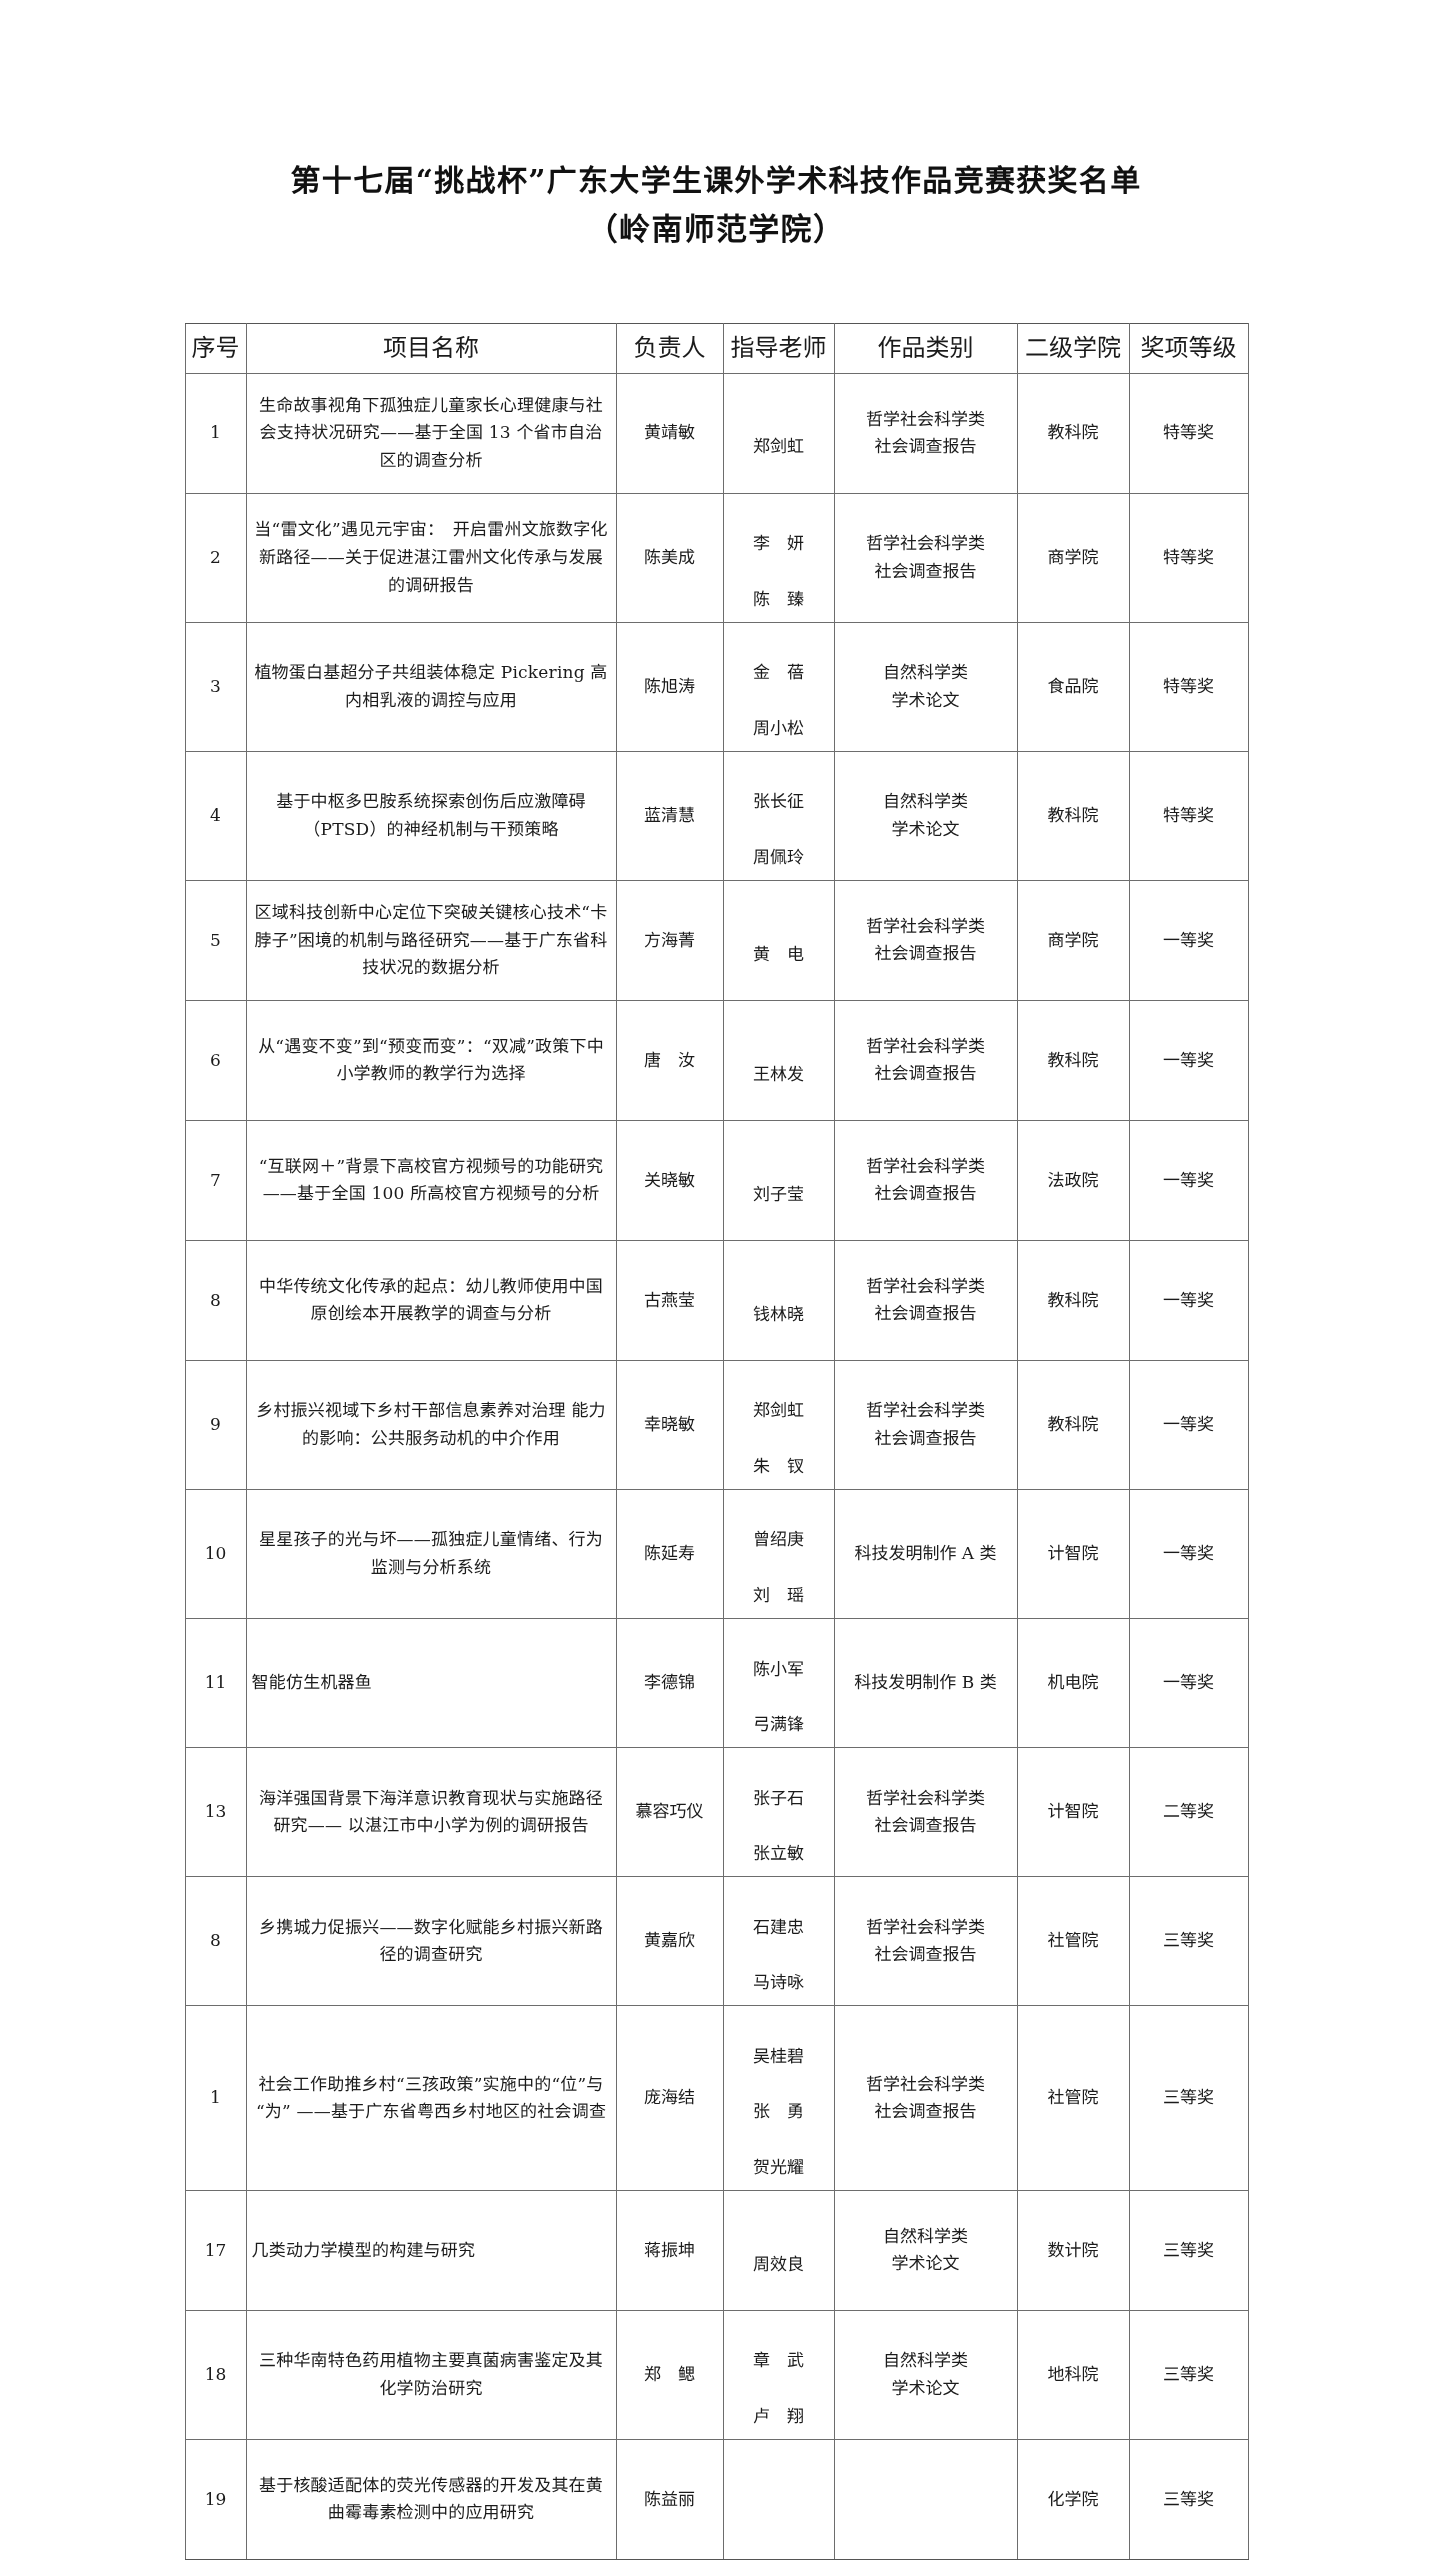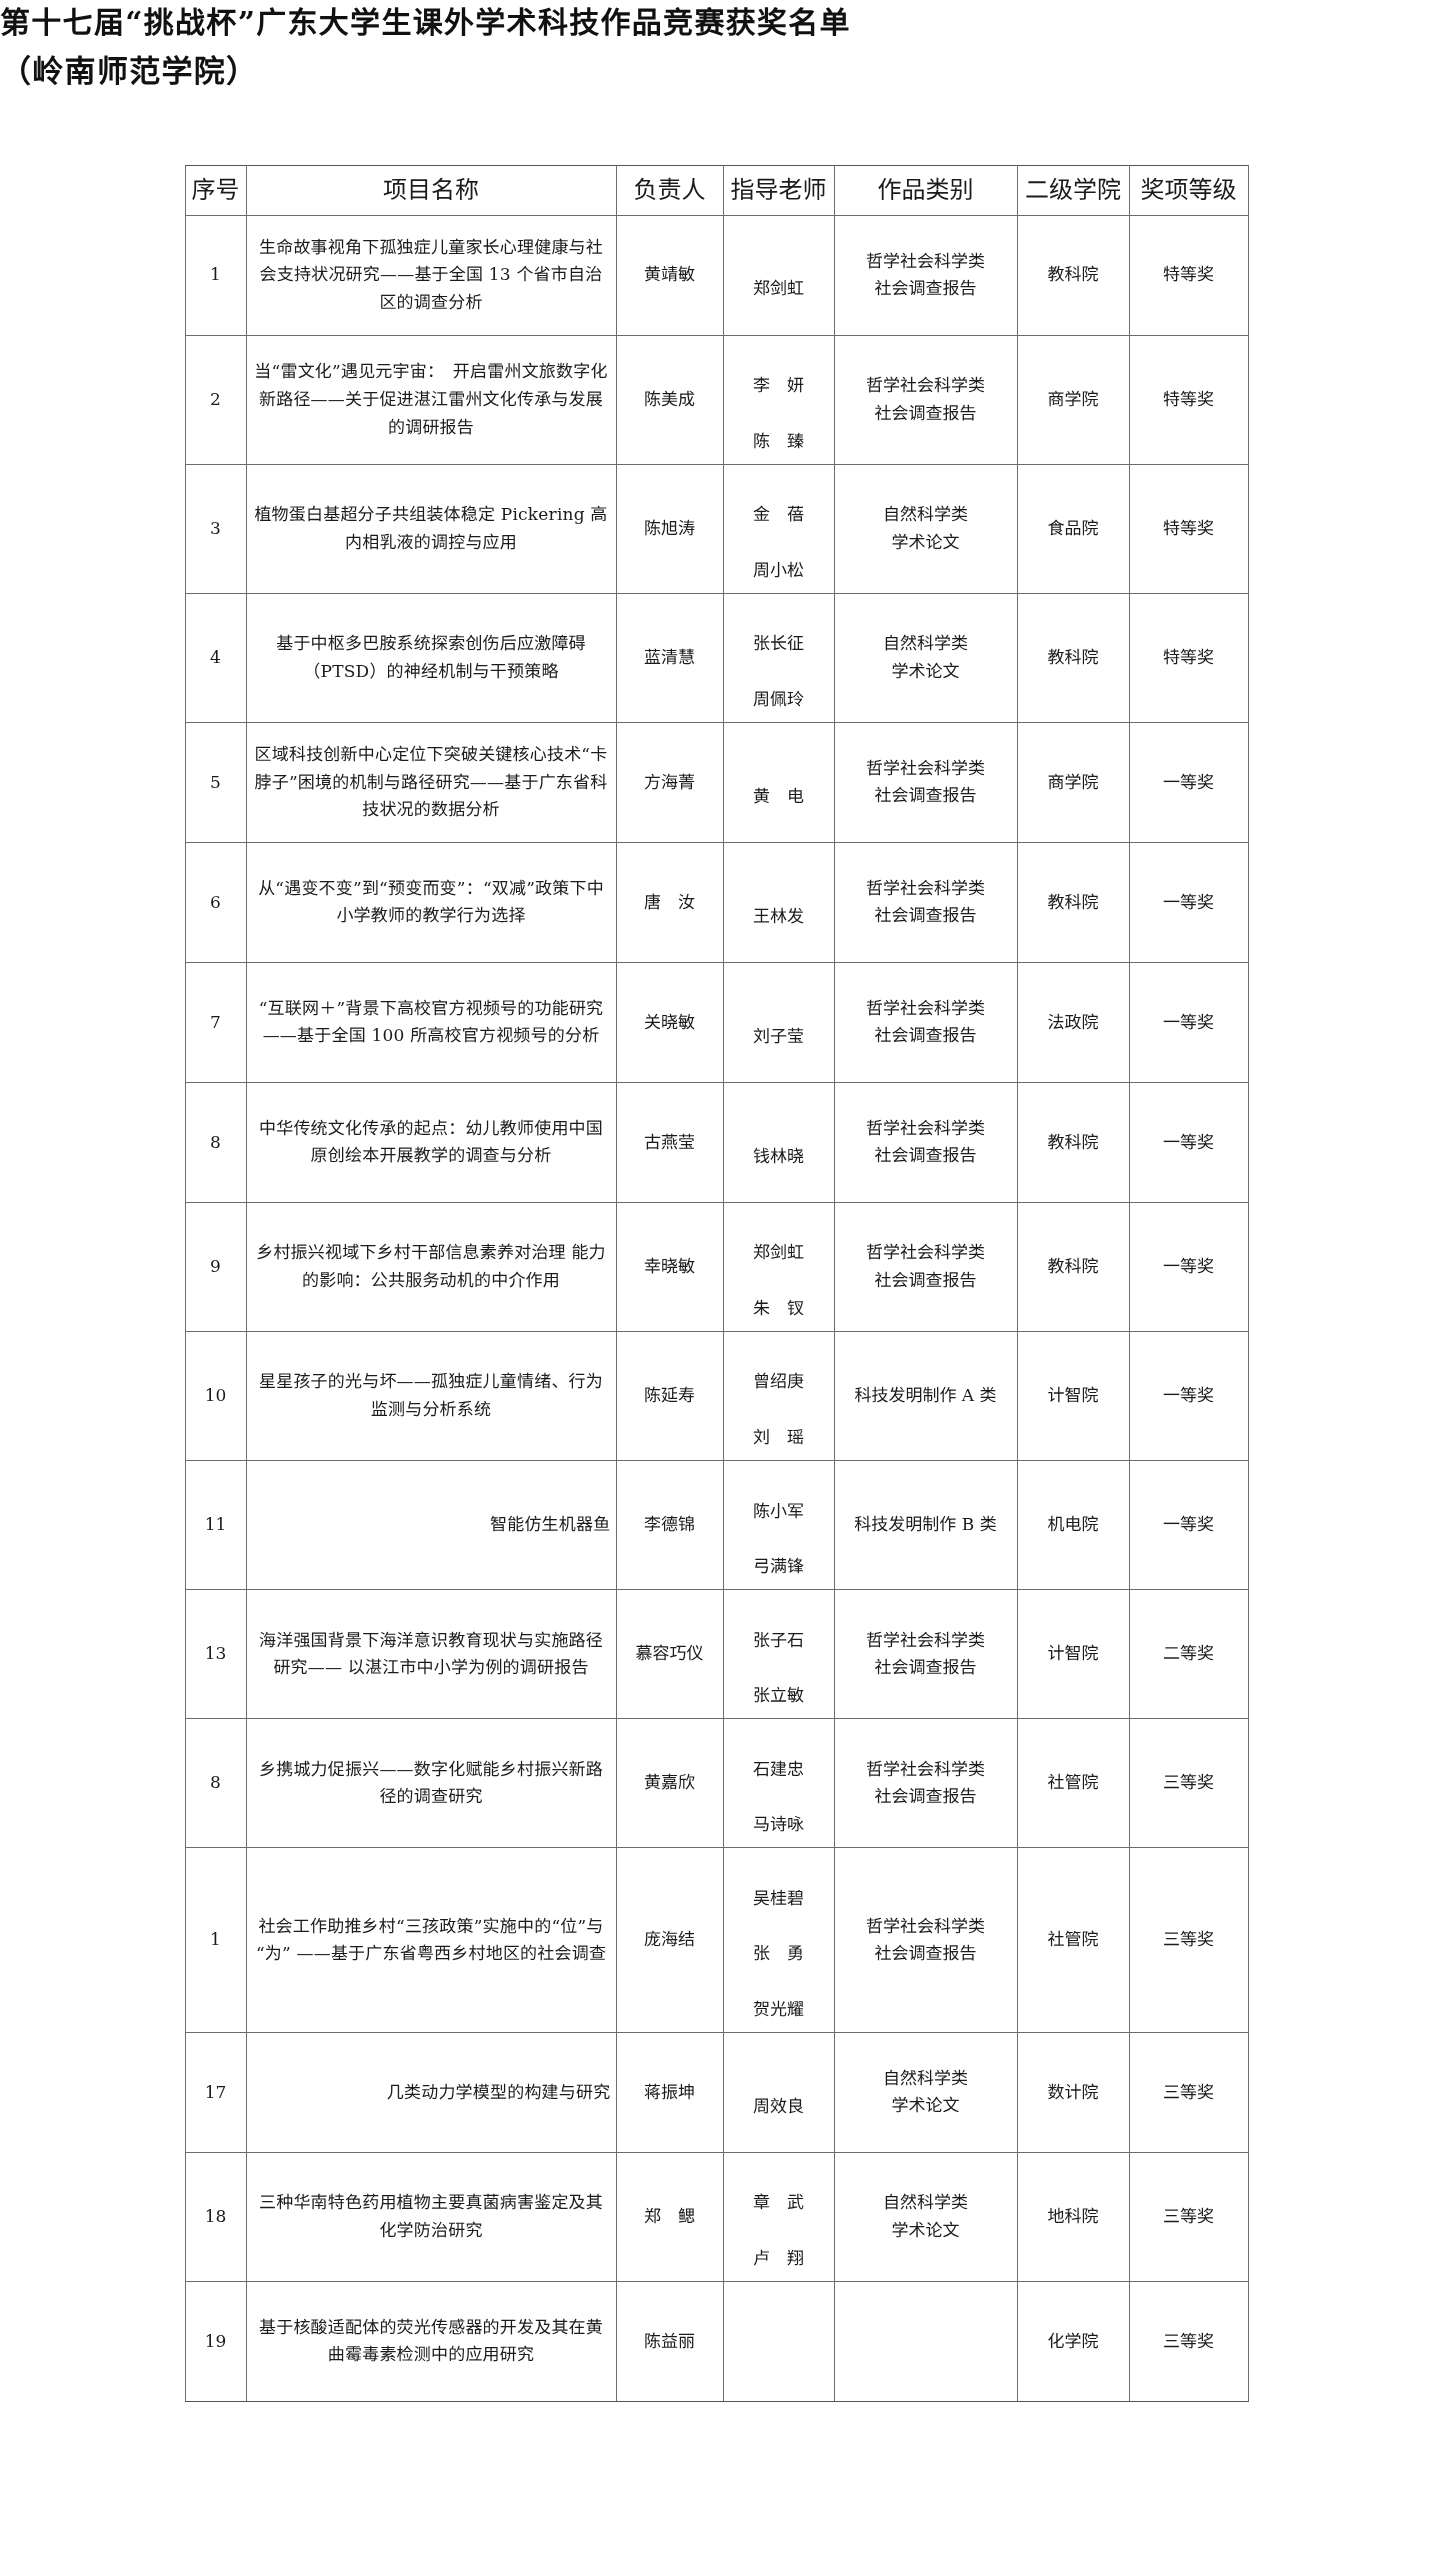"第十七届“挑战杯”广东大学生课外学术科技作品竞赛获奖名单" .doc-title { padding-top: none -> 158px; text-align: none -> center }
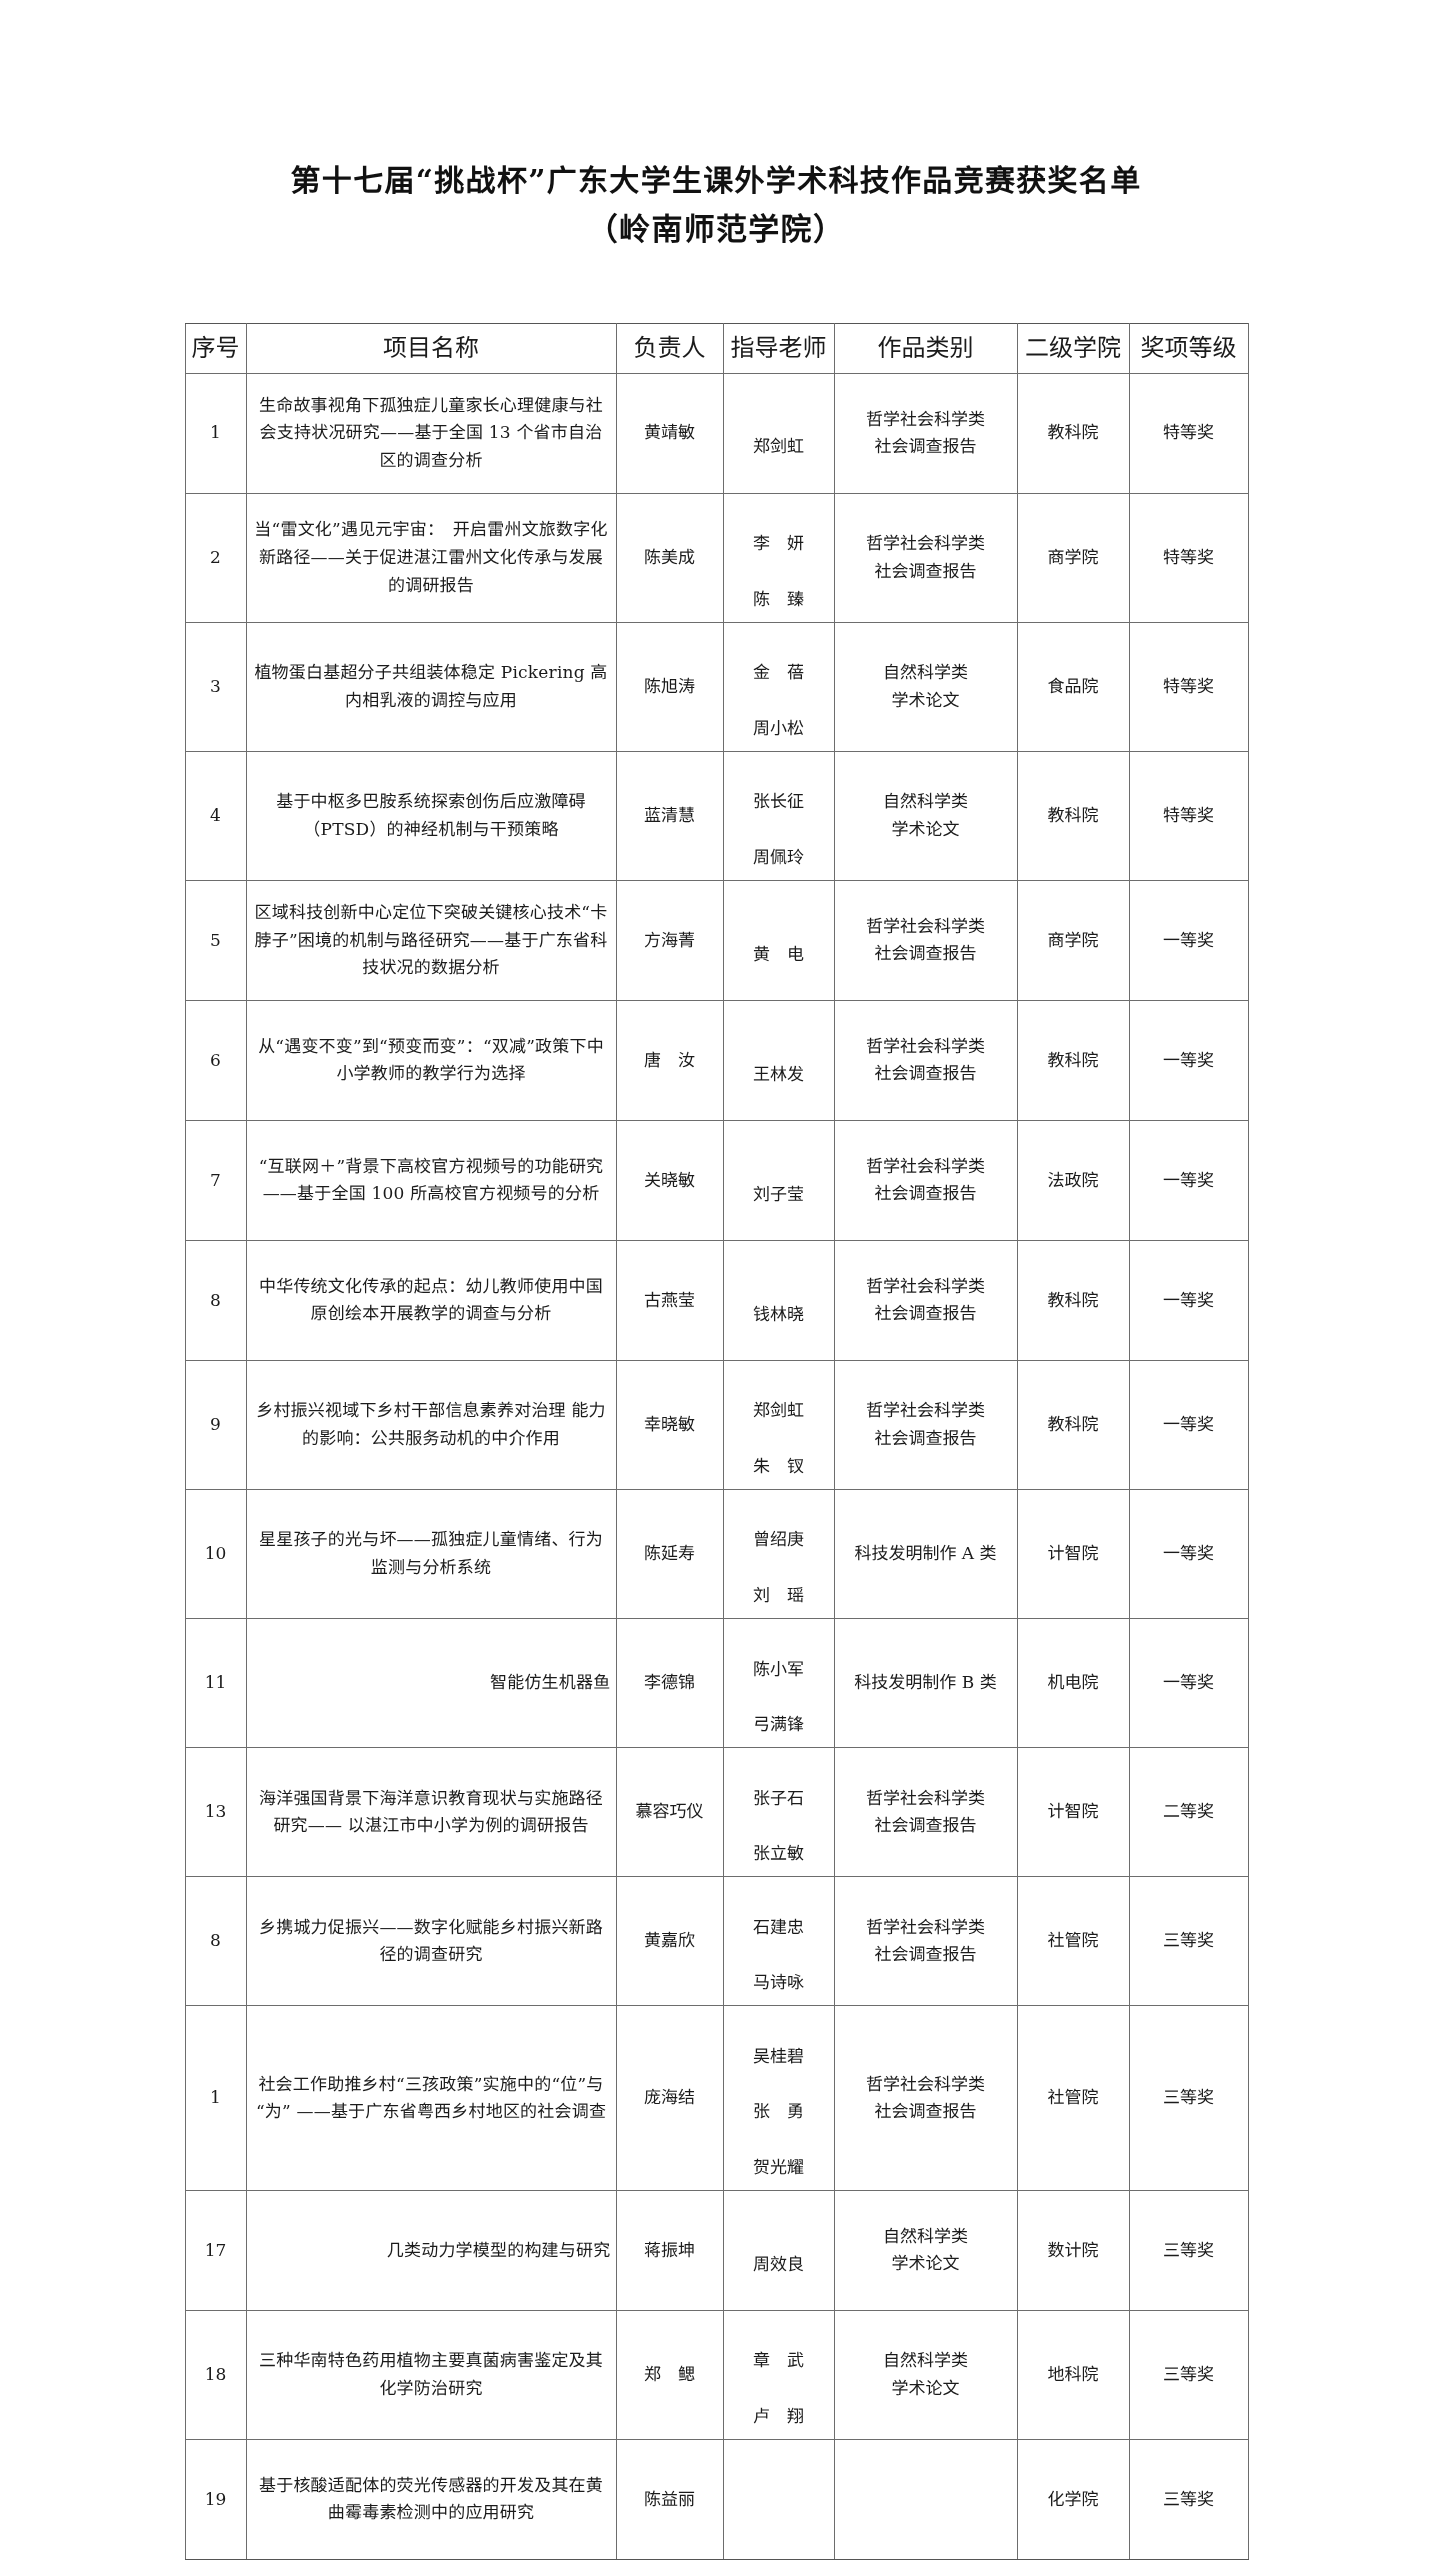"智能仿生机器鱼" td.title.center-short { text-align: right -> left }
